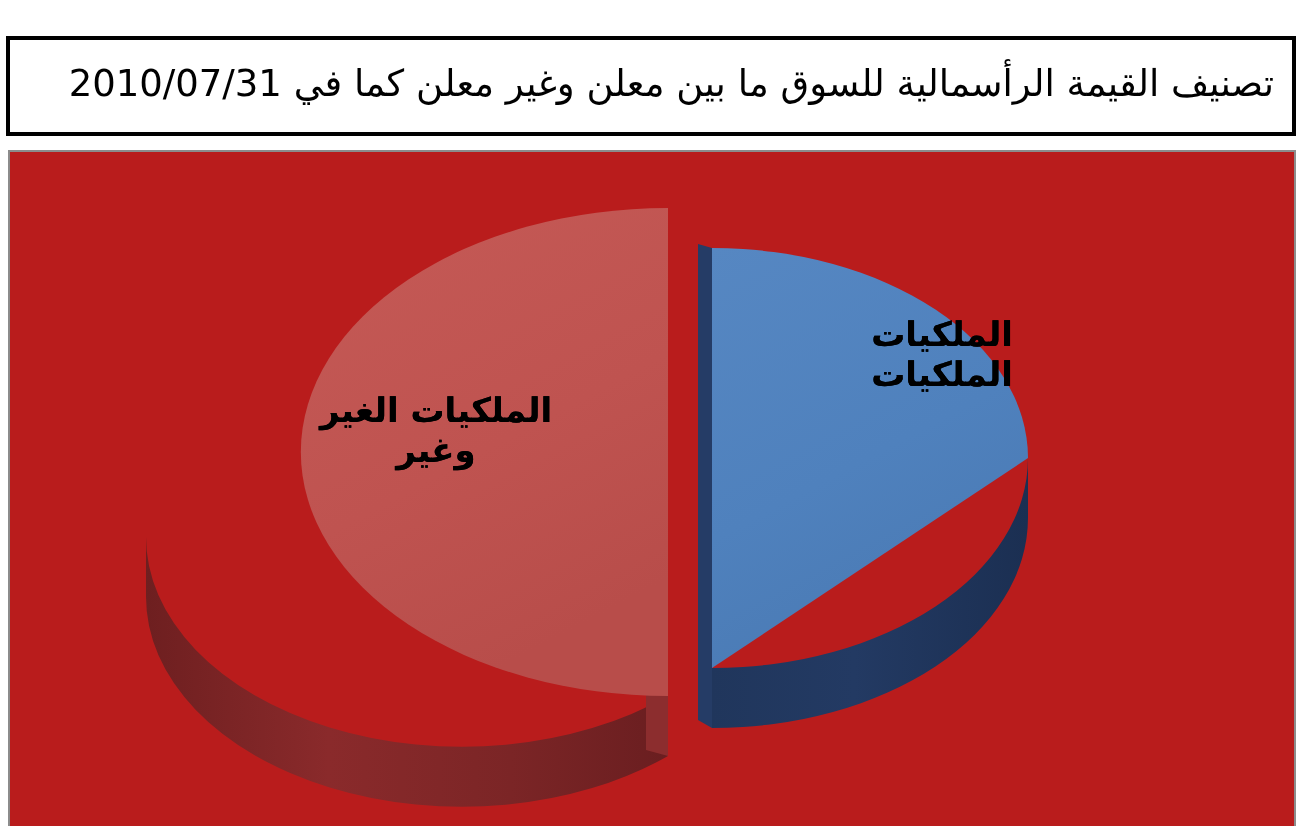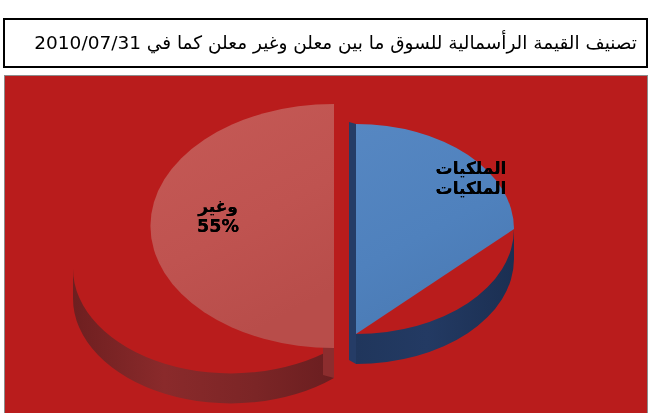"الملكيات الغير" span.nm { html: none -> <span>الملكيات الغير</span> }
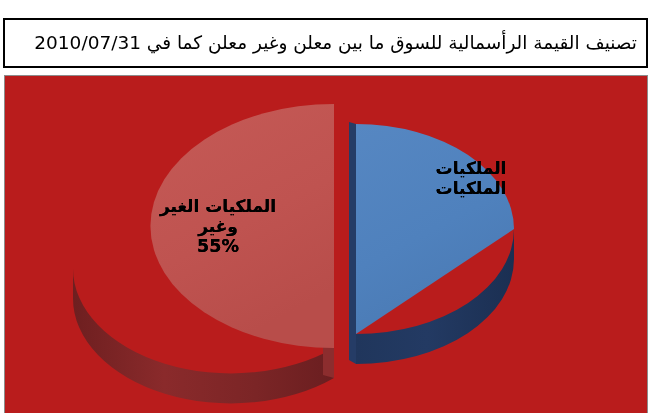"55%" span.val { html: <span>55%</span> -> none }
